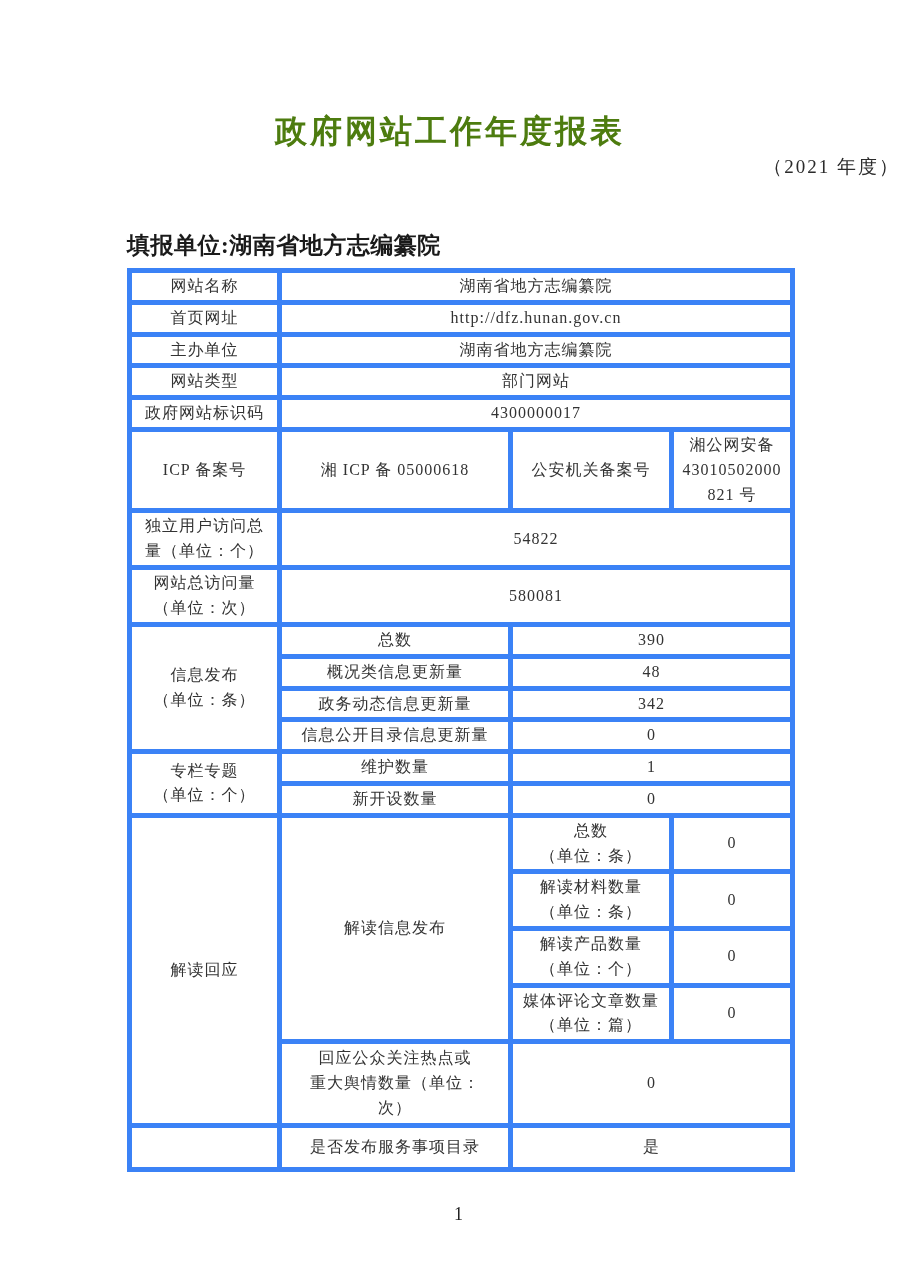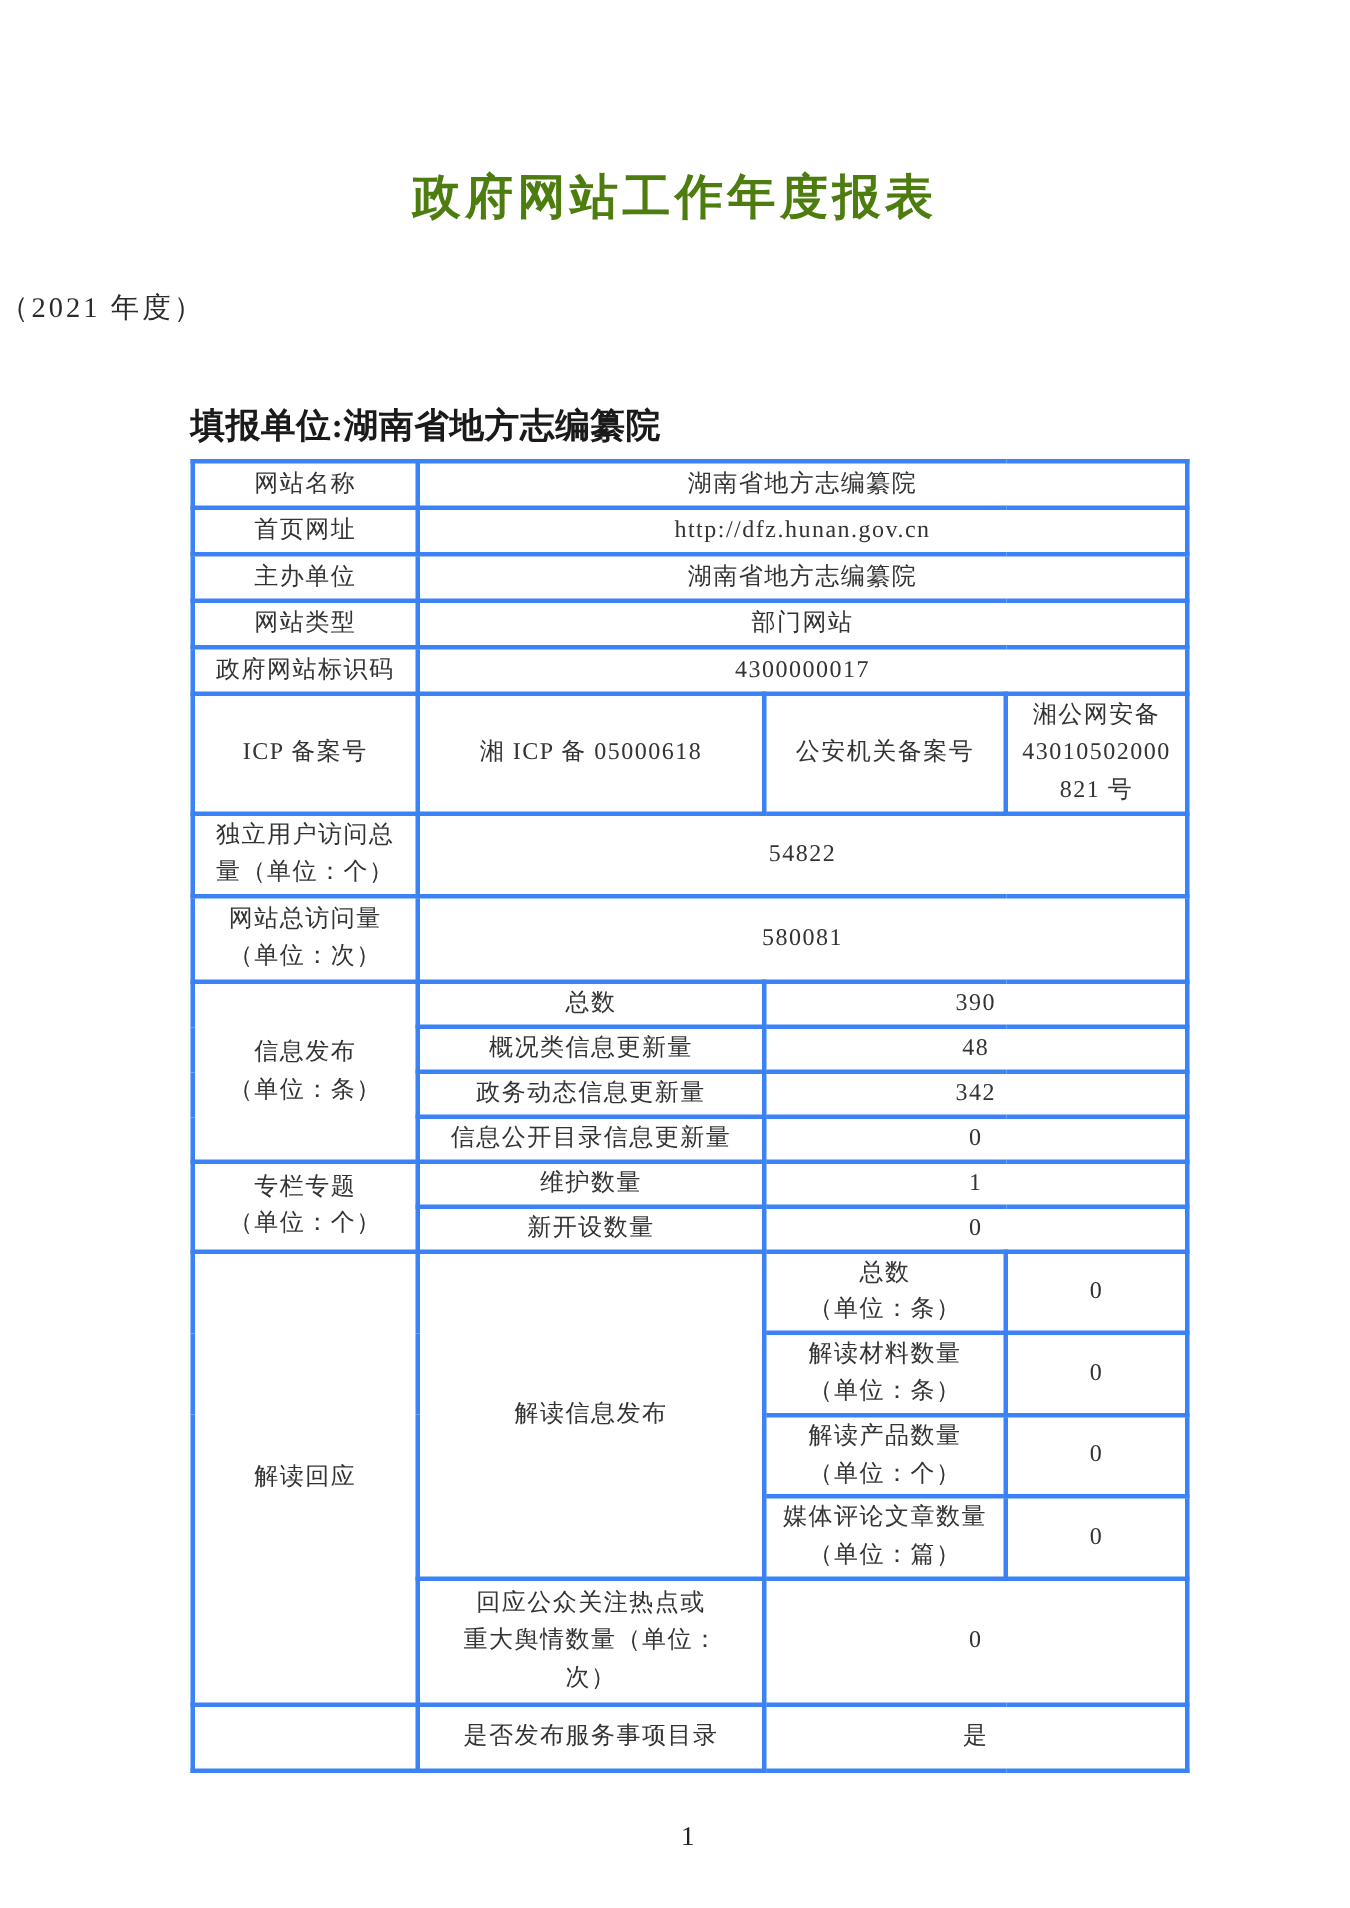"（2021 年度）" .subtitle { margin-top: 38px -> none; text-align: left -> right }
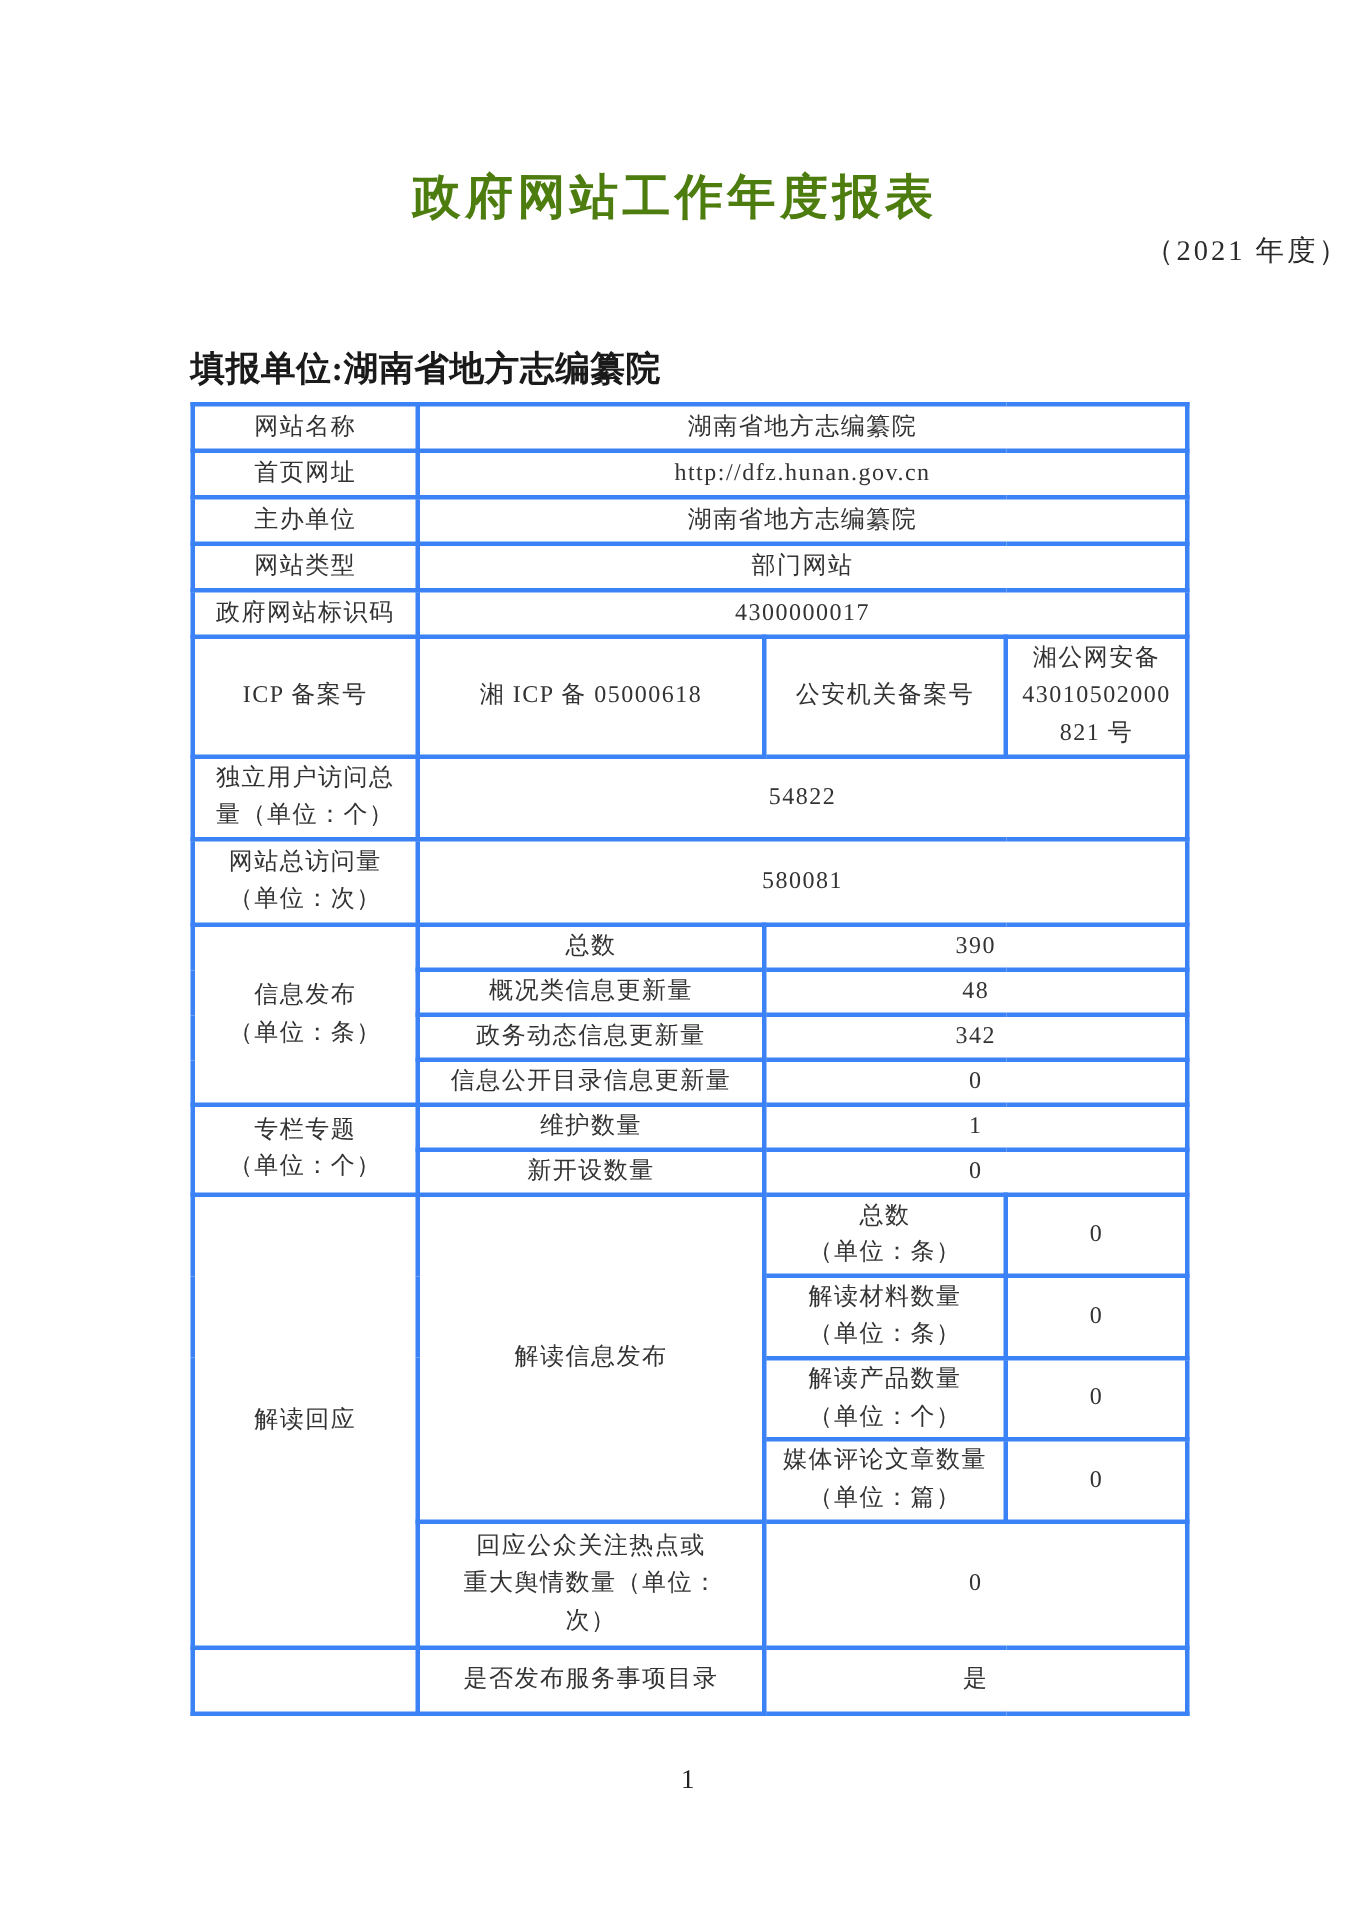"网站名称" table.report td { border: 3px solid #3b82f6 -> 5px solid #3b82f6 }
